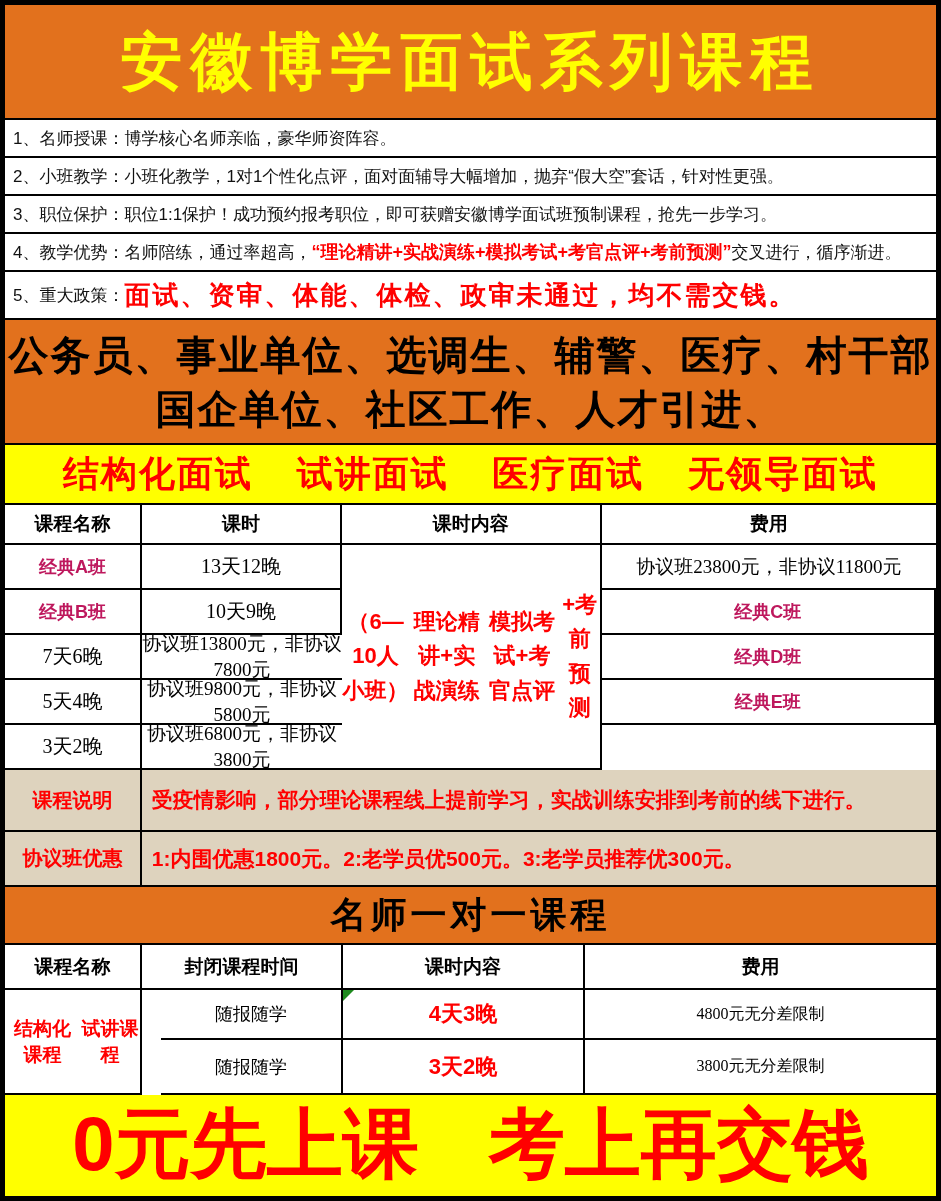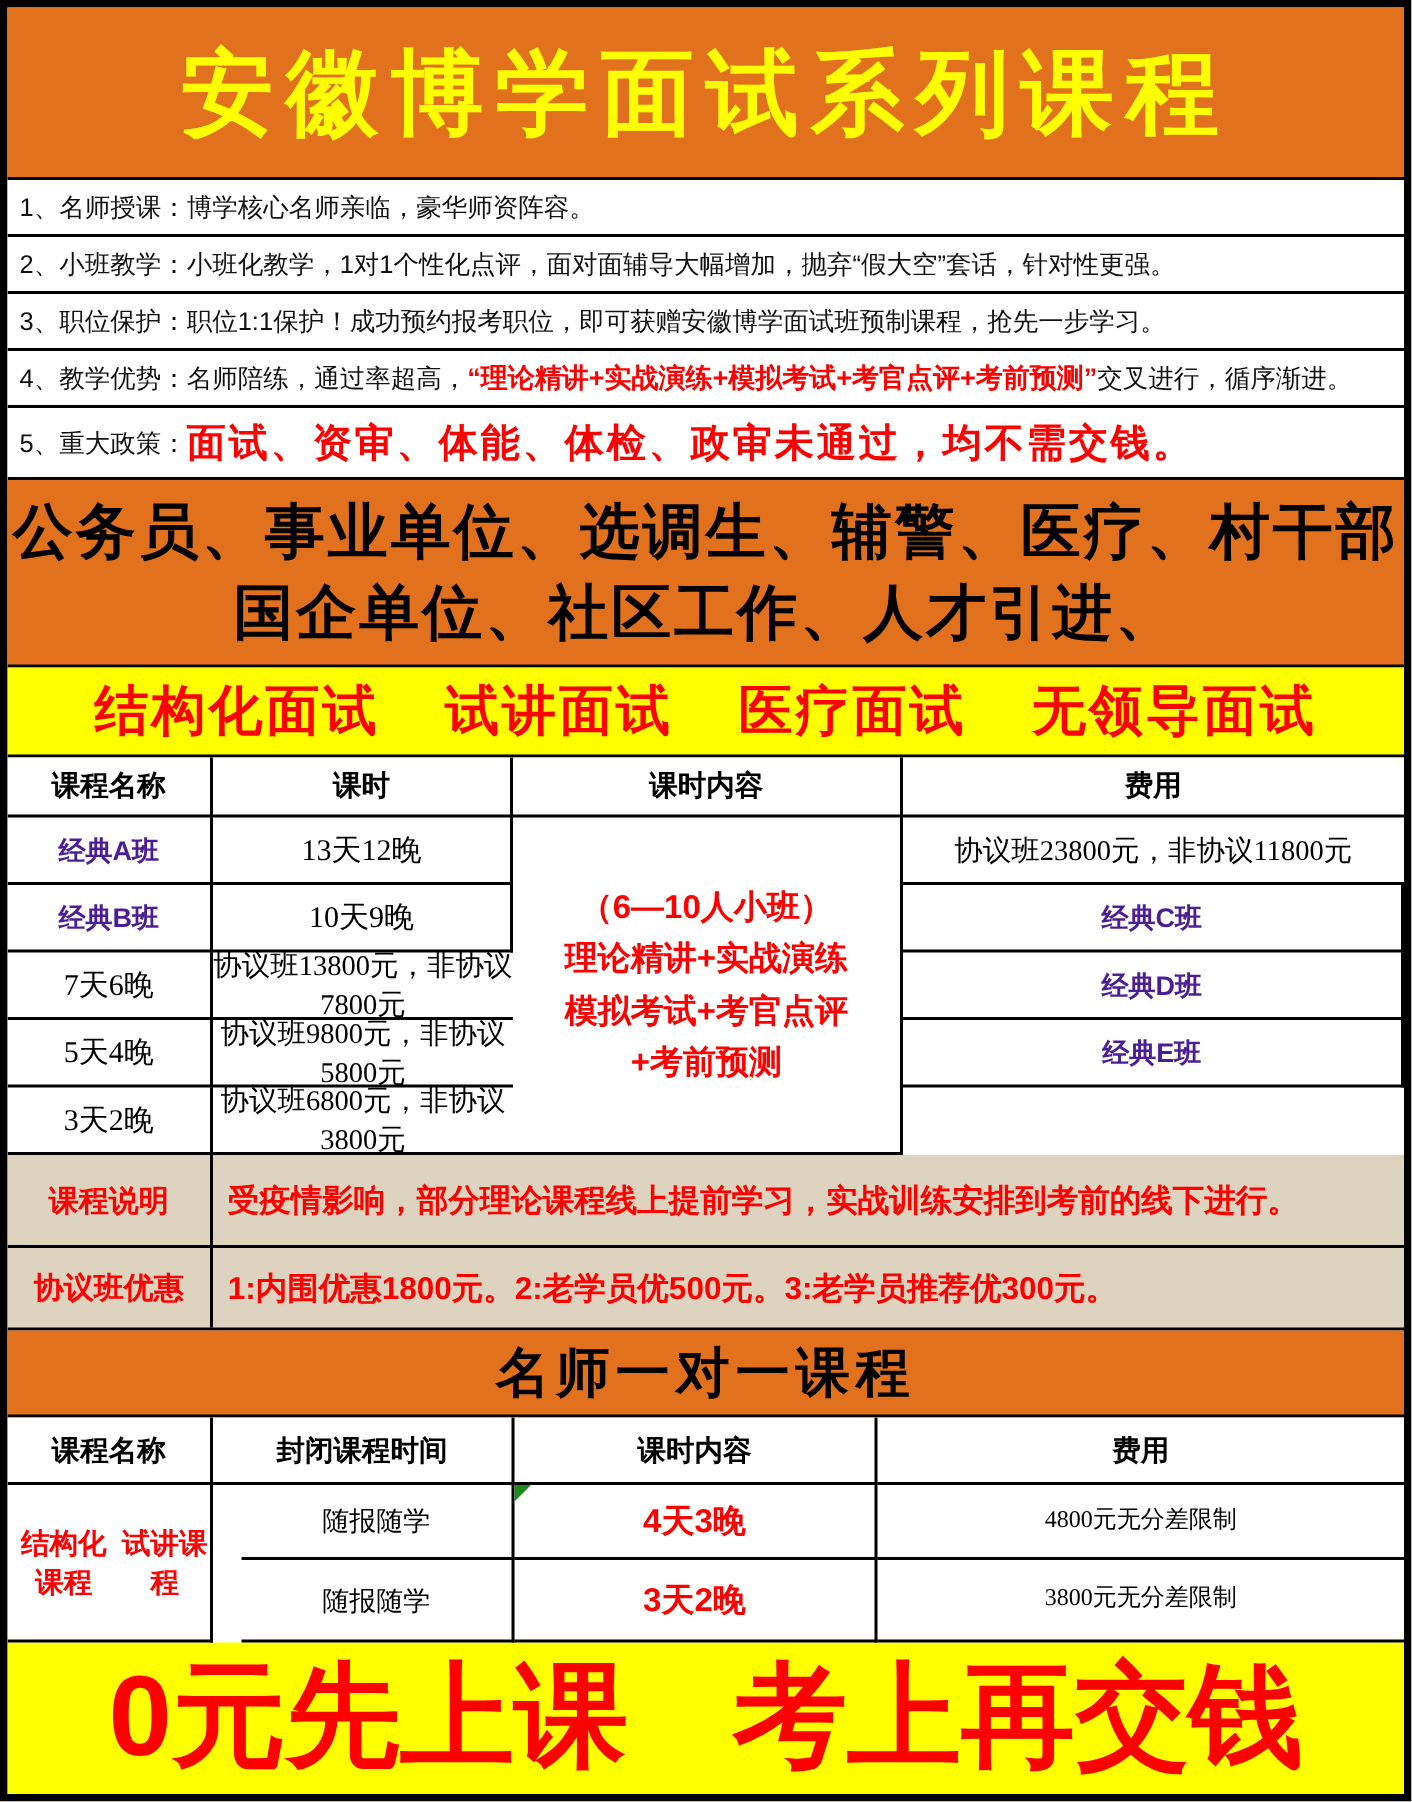"经典A班" .td-name { color: #4c1d95 -> #be185d }
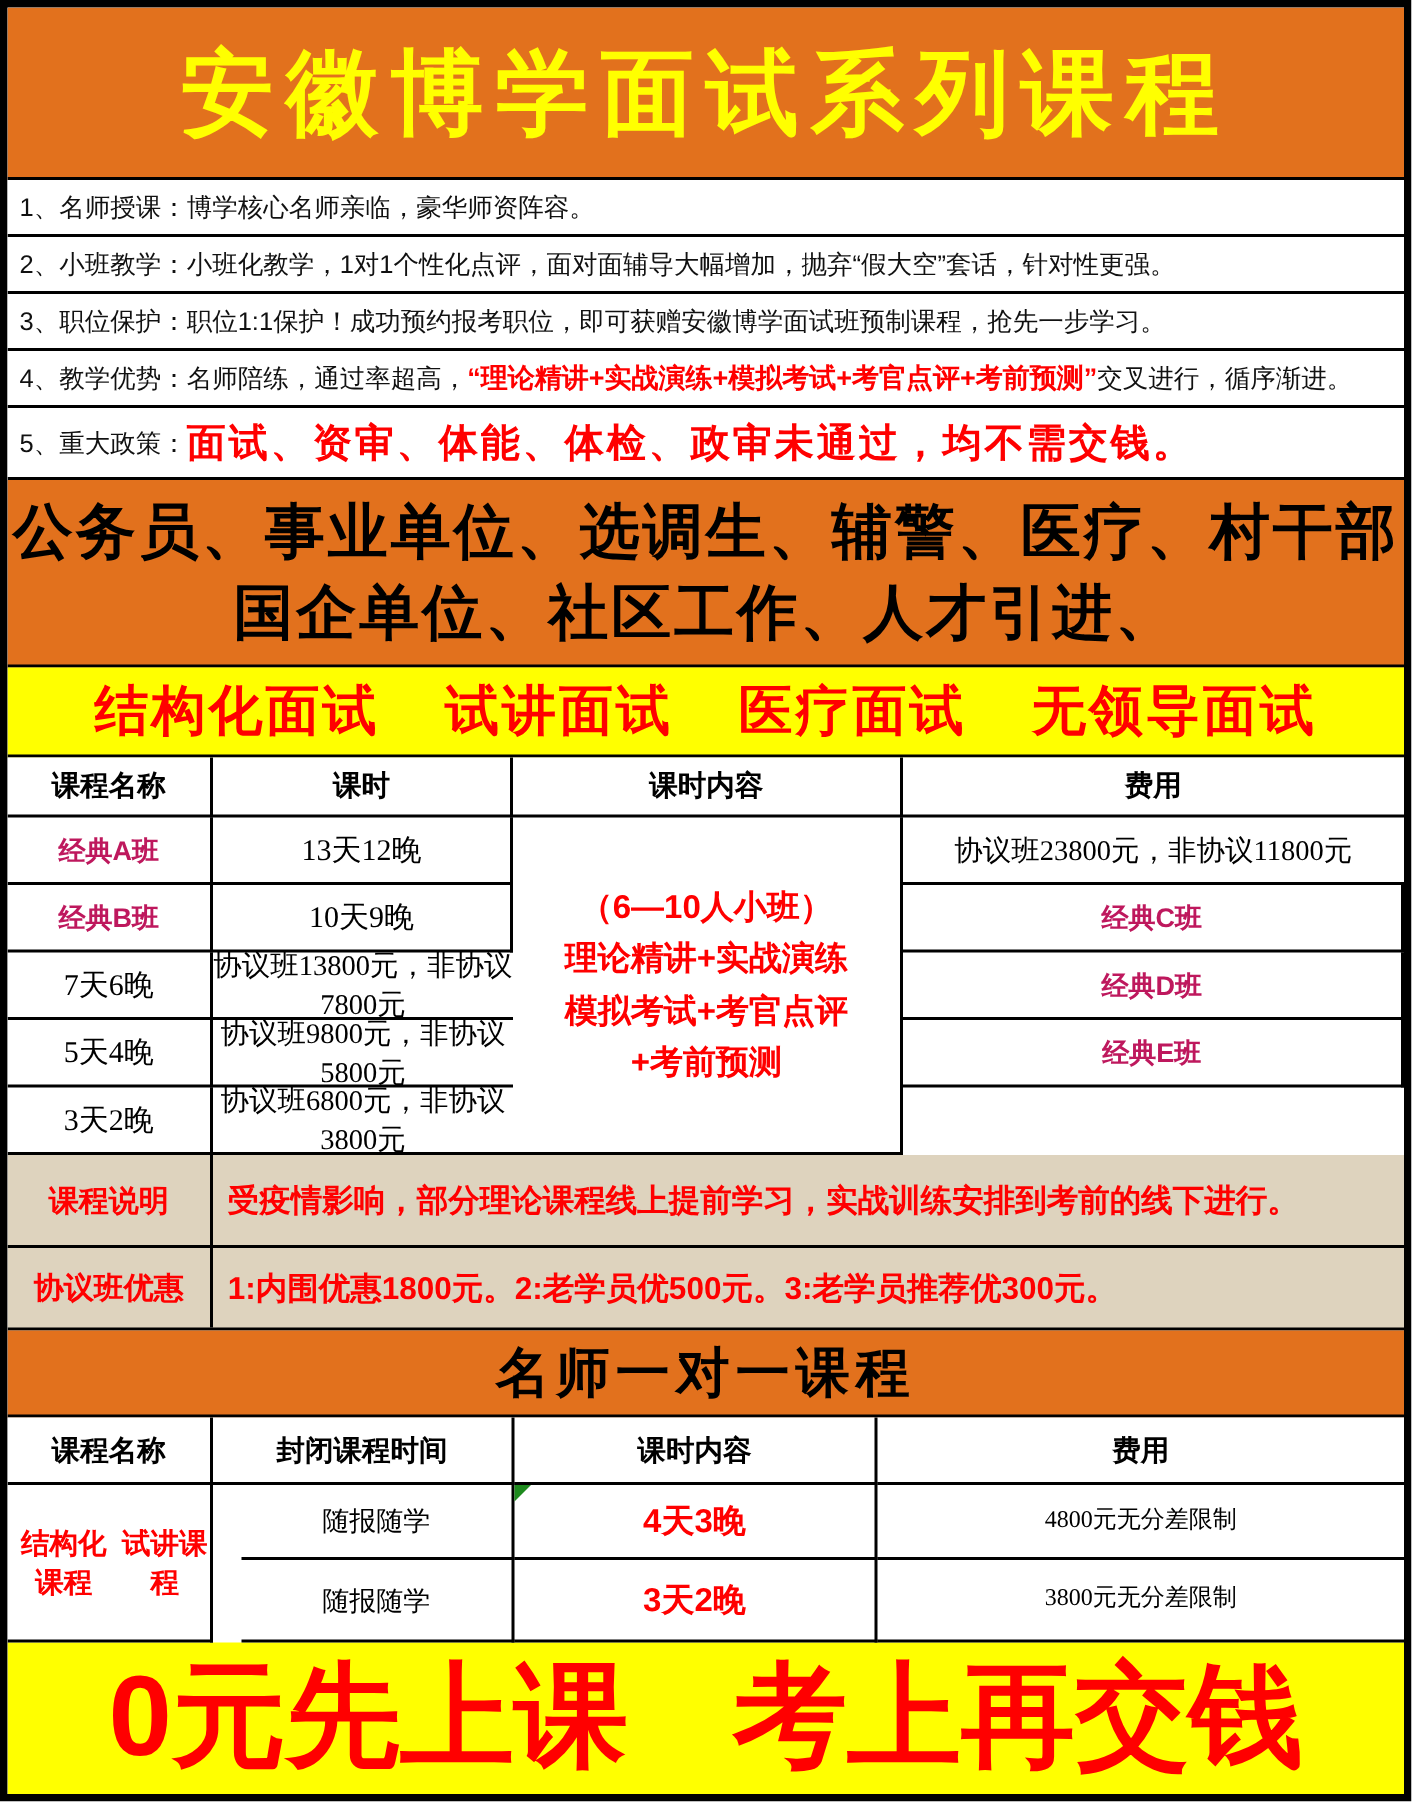"（6—10人小班）" .t1-merged { flex-direction: column -> none }
